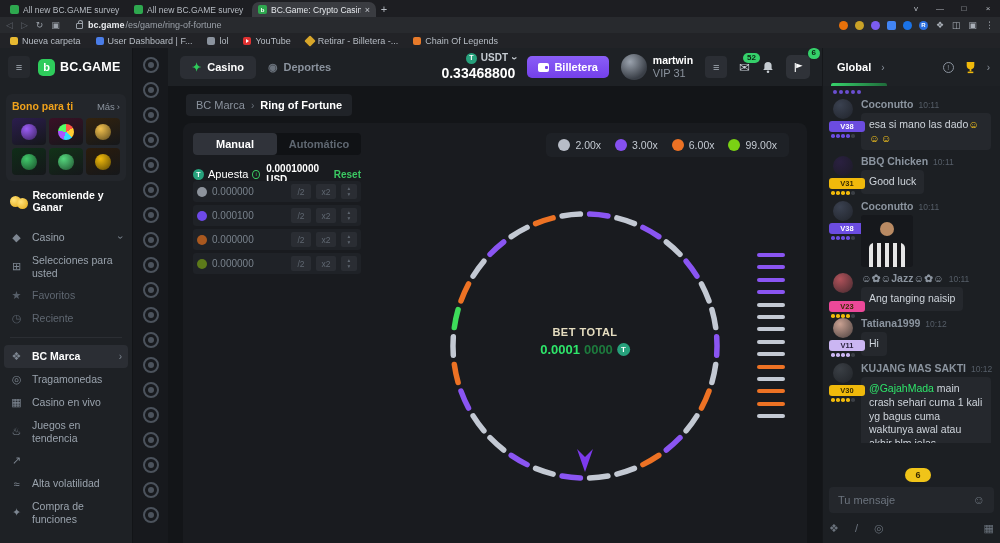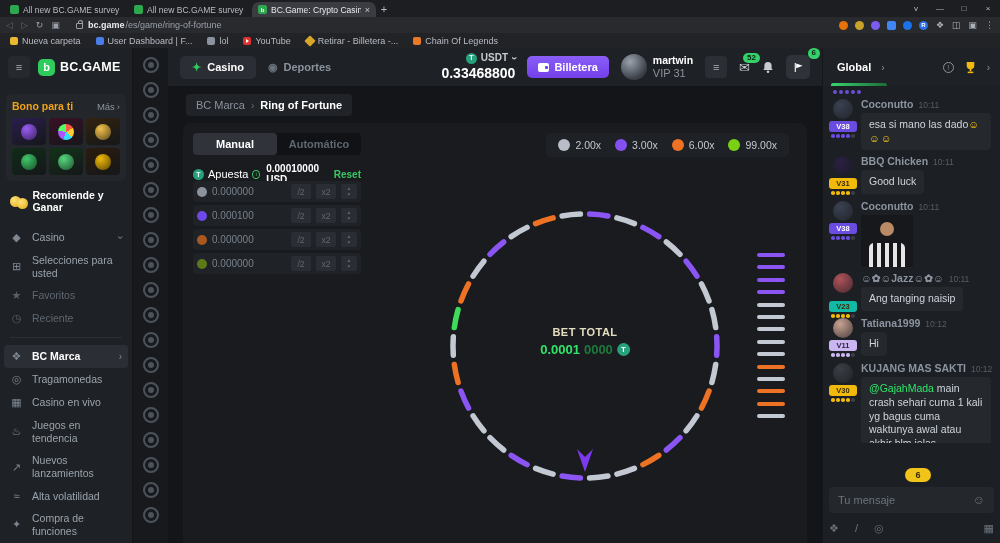"V38" .msg .vip { width: 28px -> 36px }
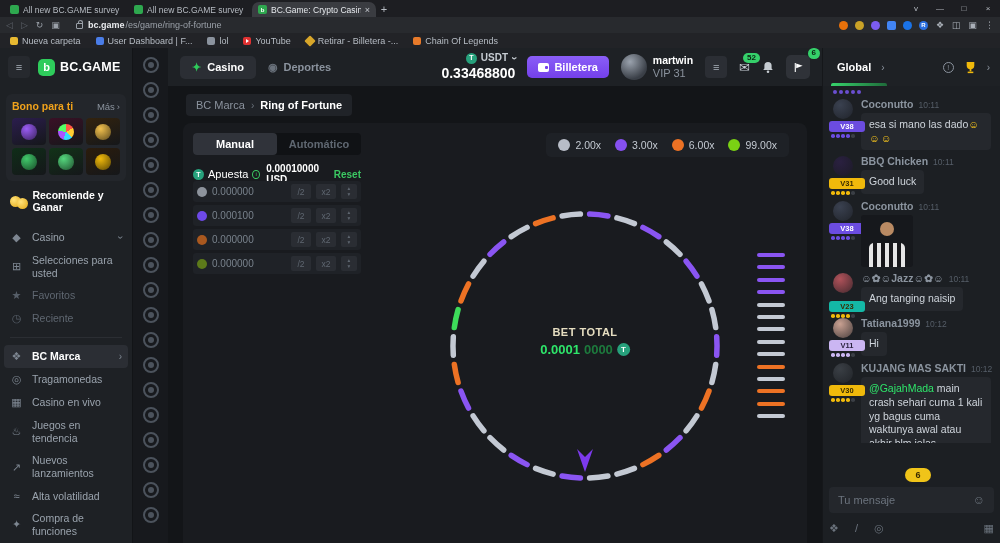"V23" div.vip { background: #14b8a6 -> #ec4899 }
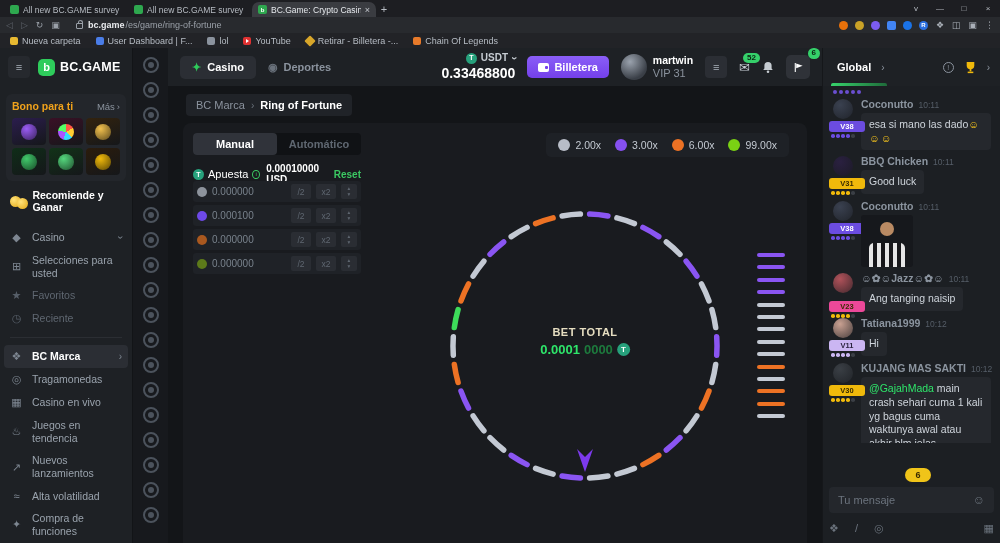"Nuevos lanzamientos" span.lbl { html: <span>Nuevos lanzamientos</span> -> none }
